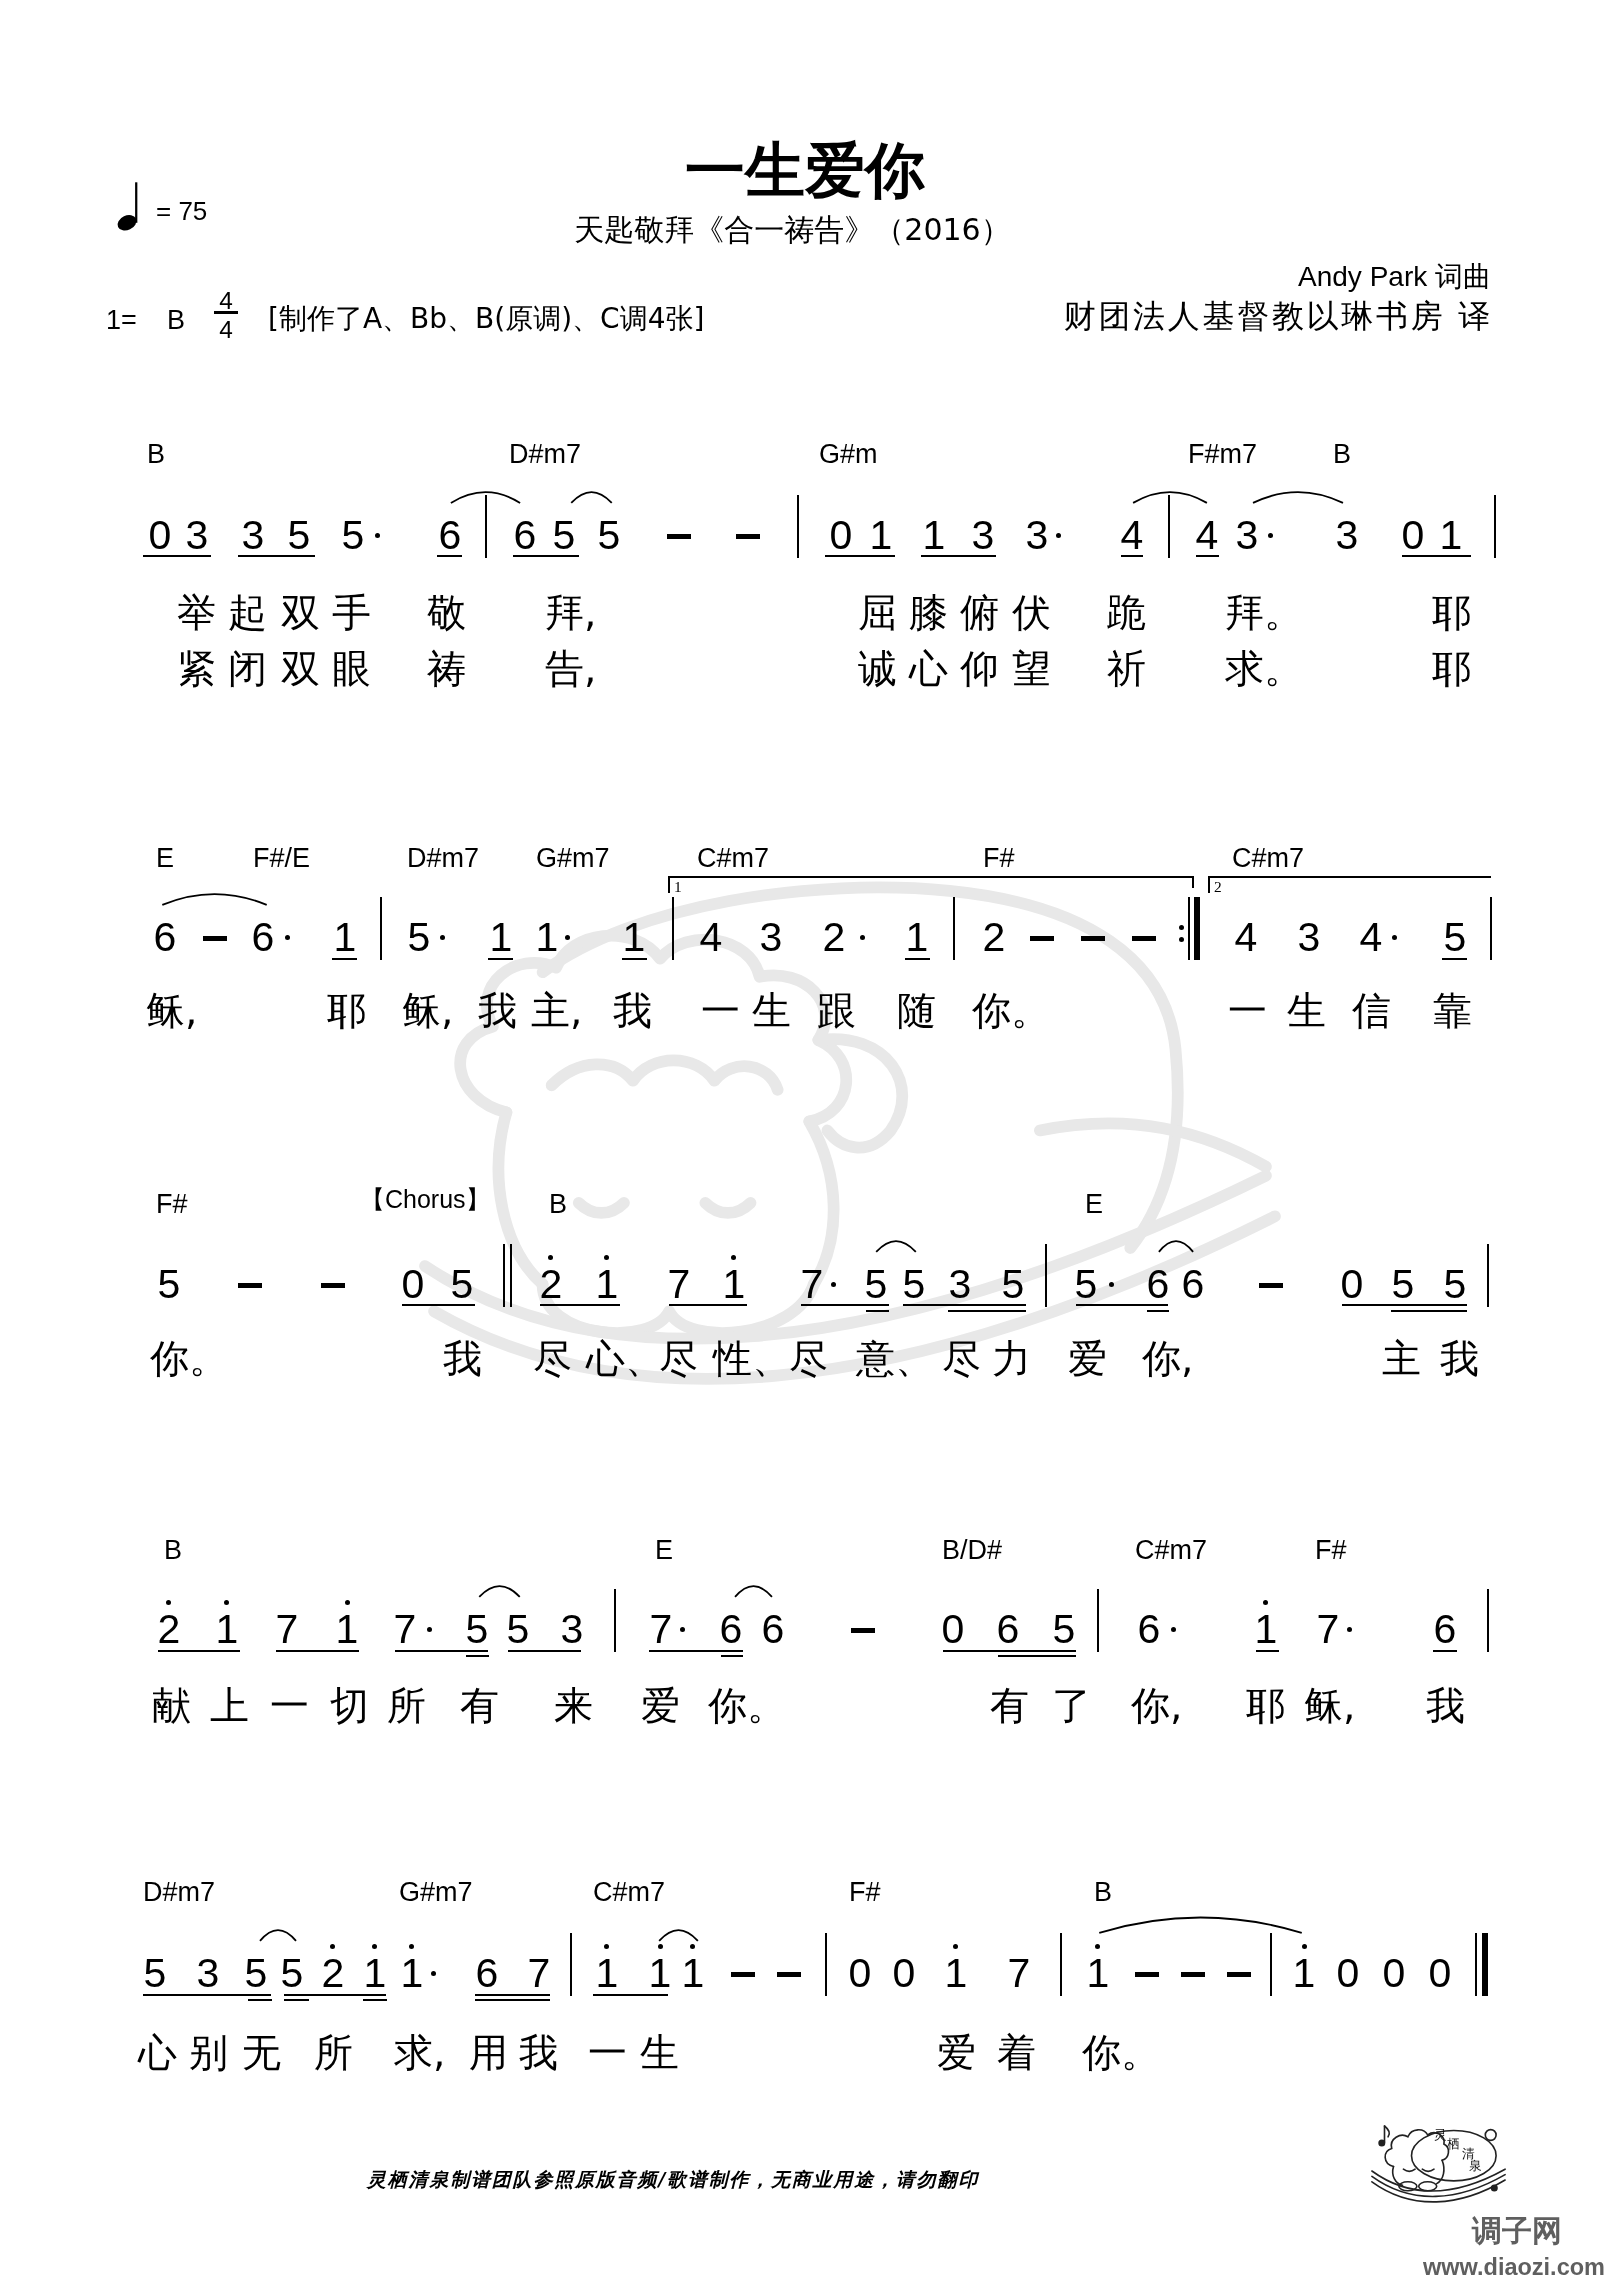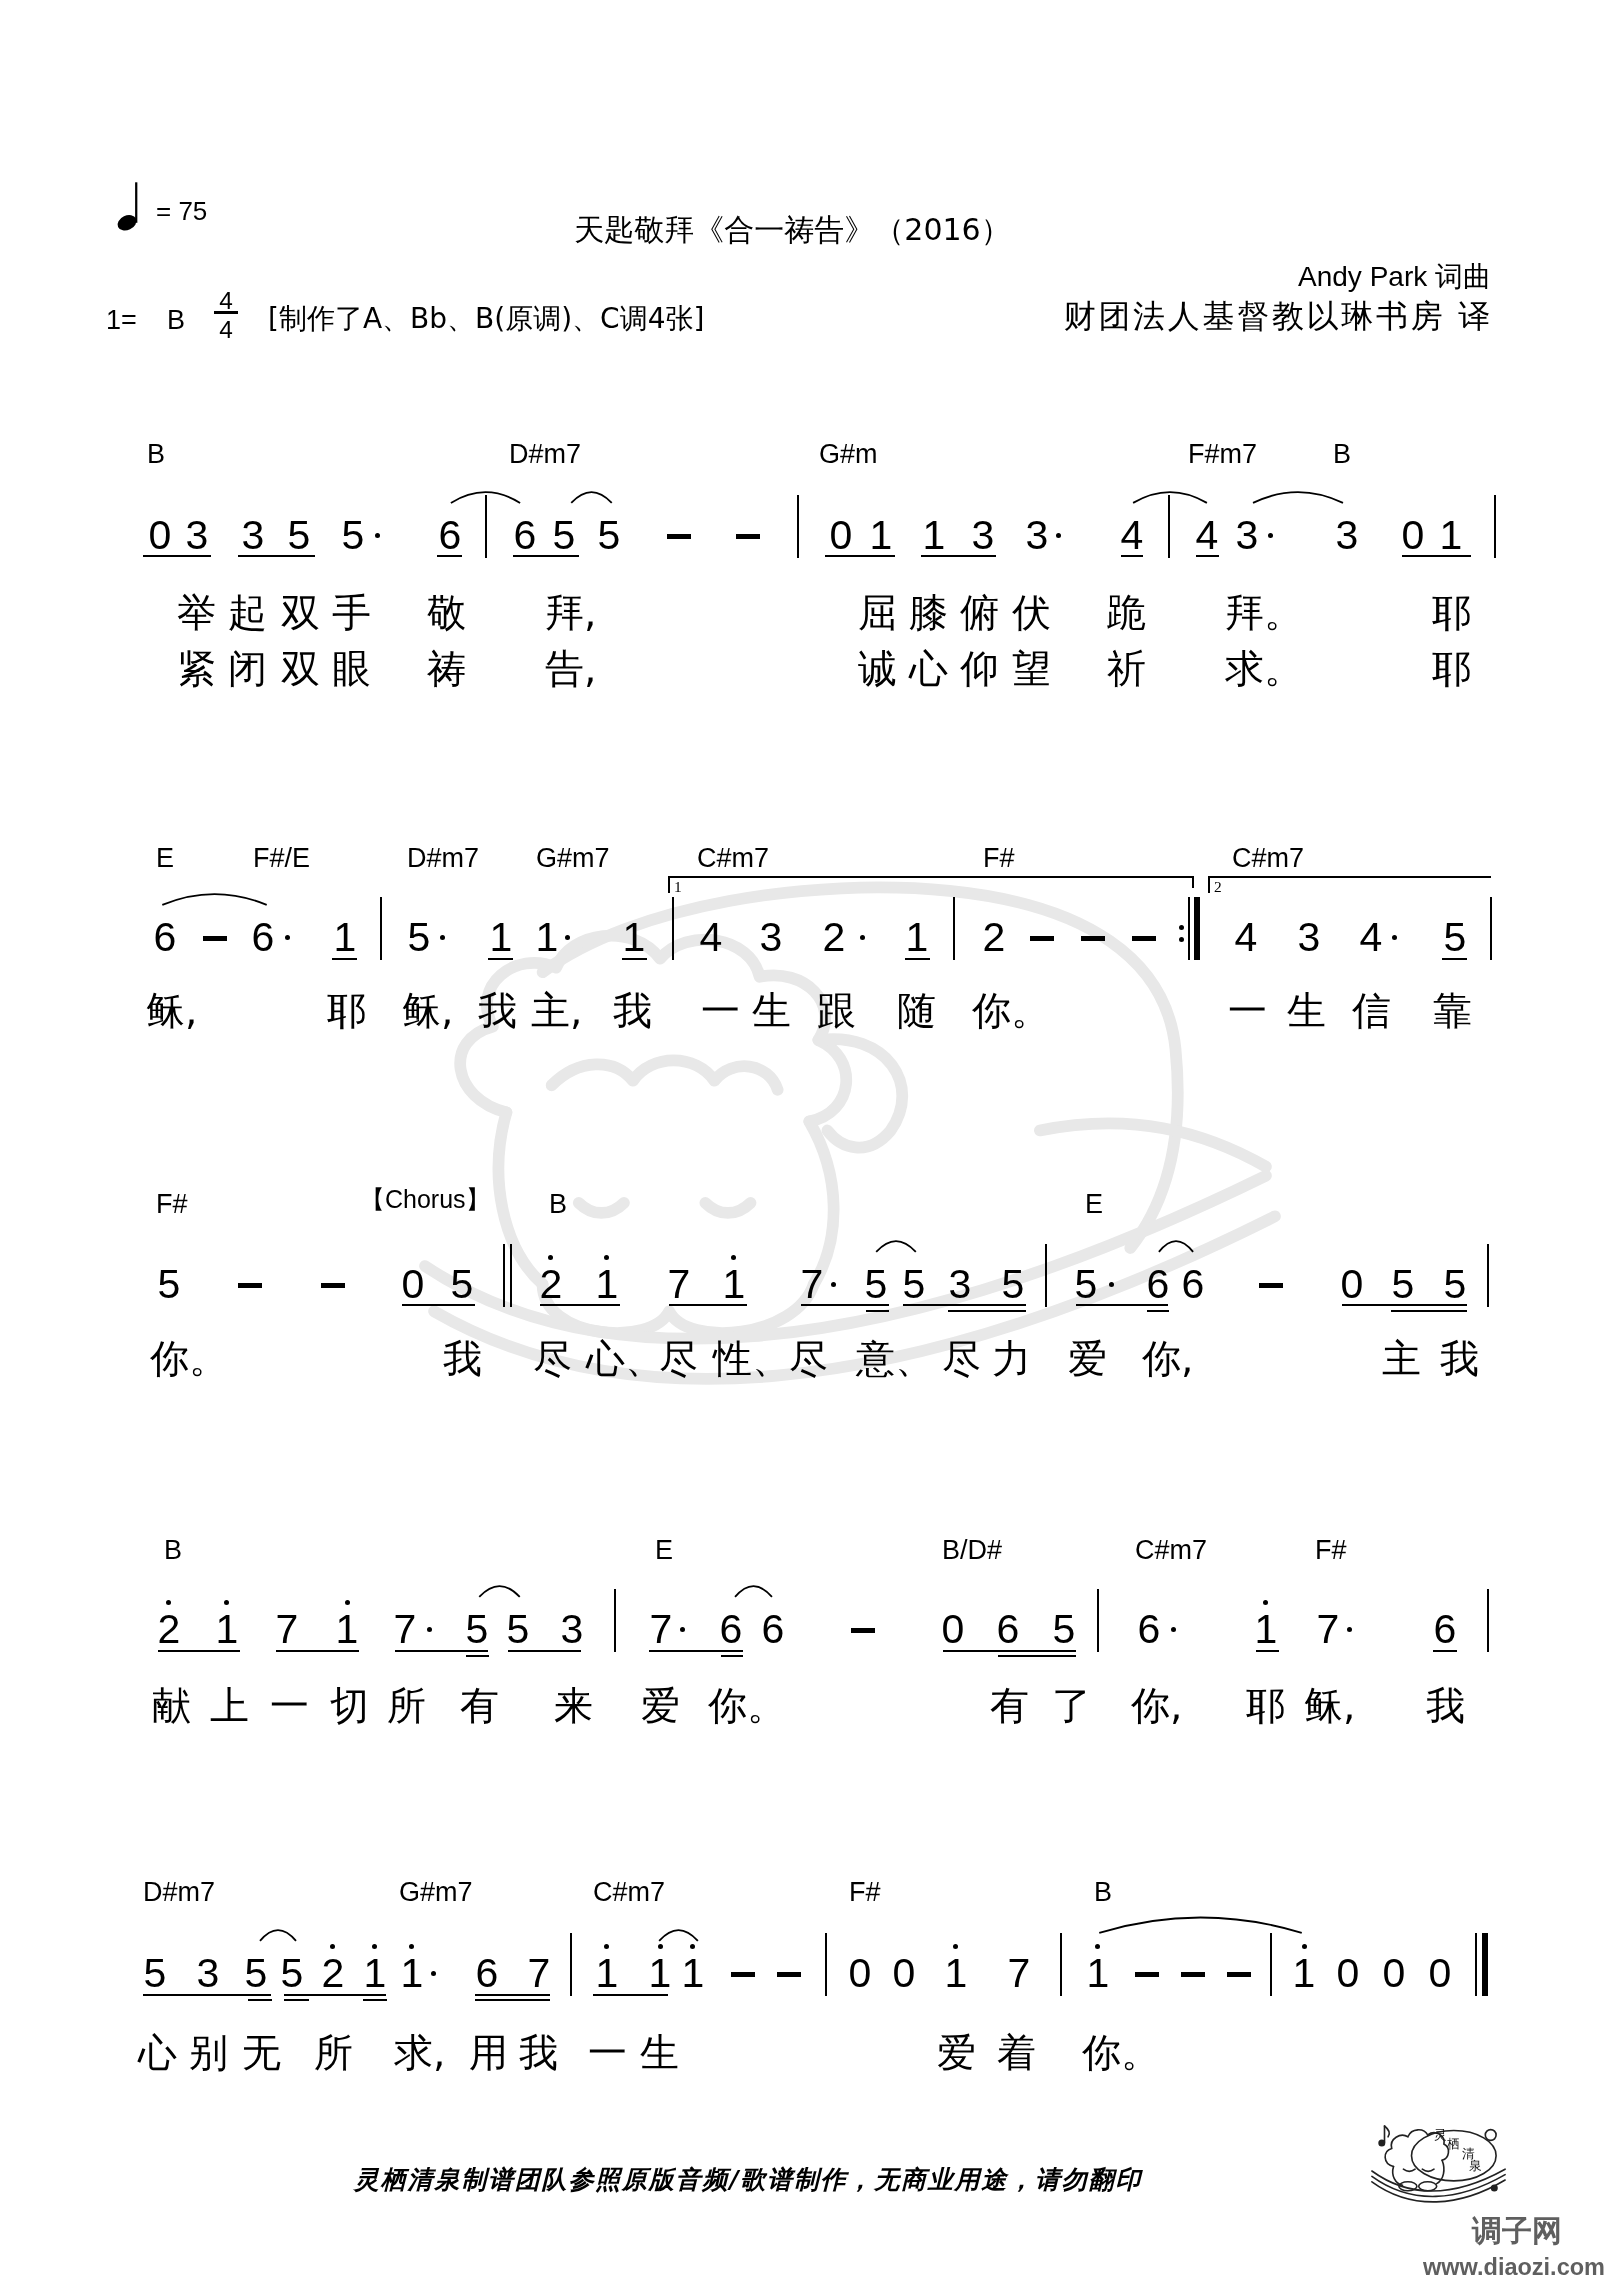"一生爱你" div.title { html: none -> <div>一生爱你</div> }
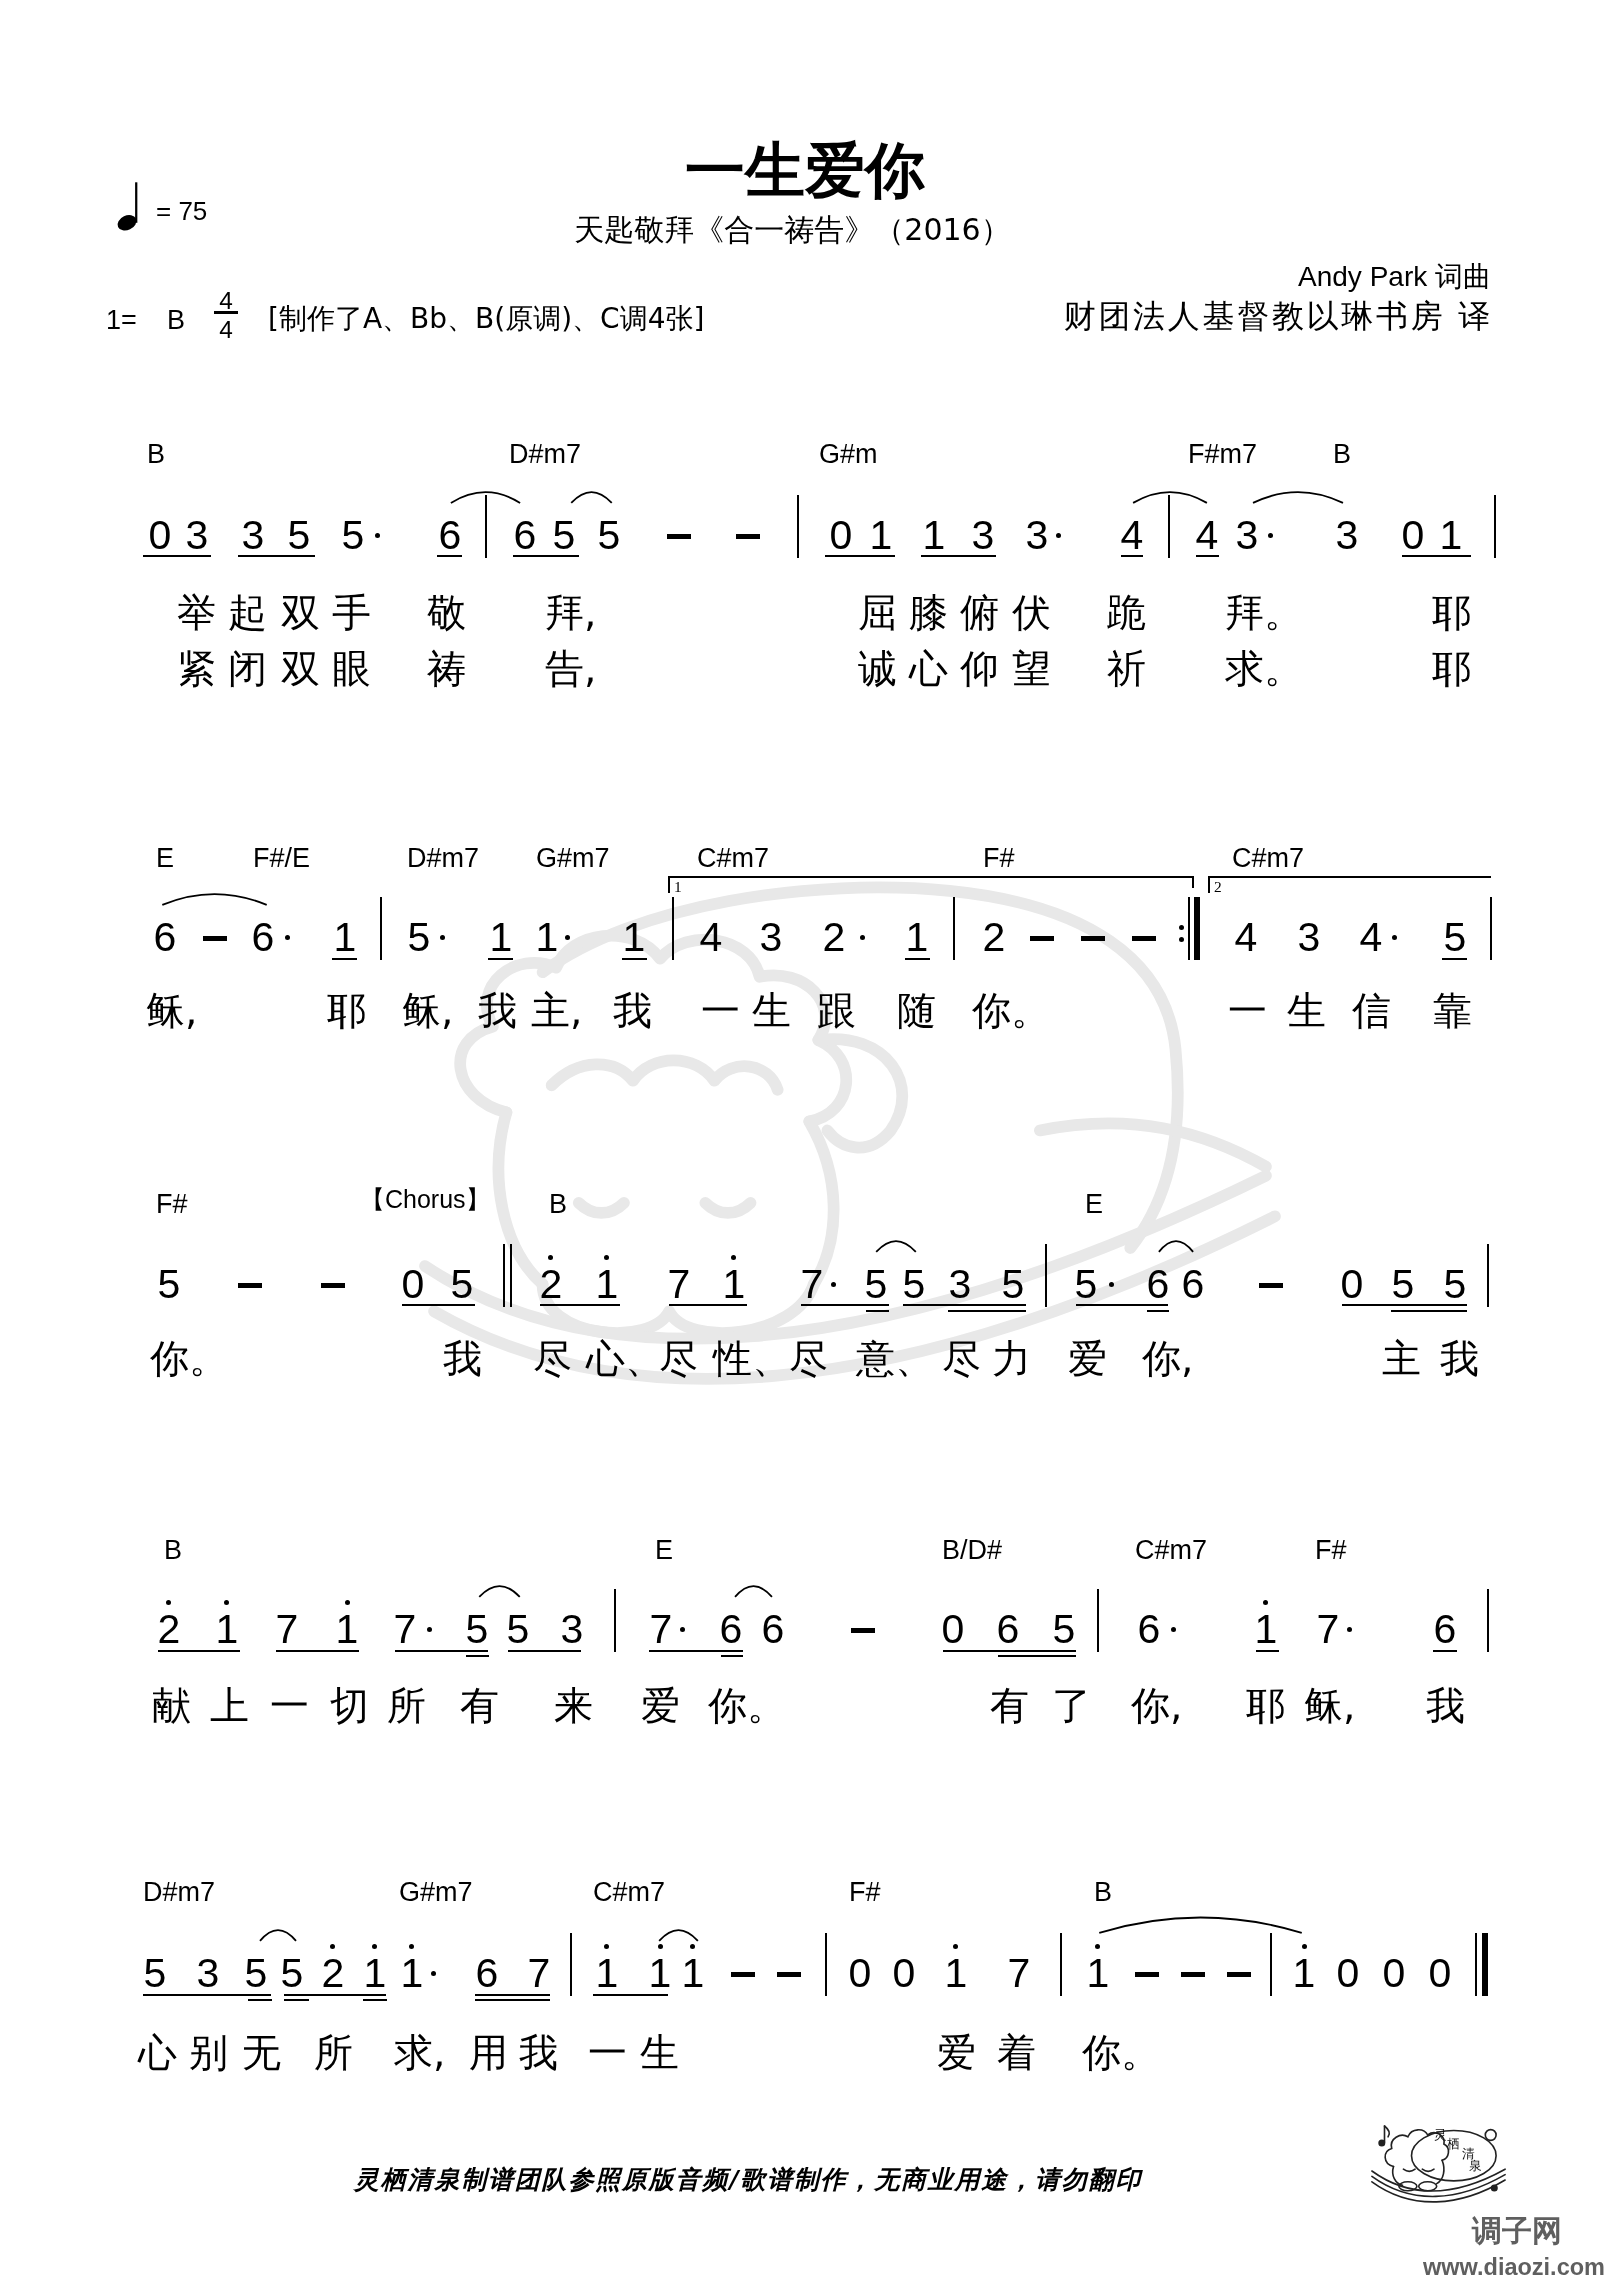"灵栖清泉制谱团队参照原版音频/歌谱制作，无商业用途，请勿翻印" .notice { font-size: 25px -> 19px; left: 354px -> 367px }
